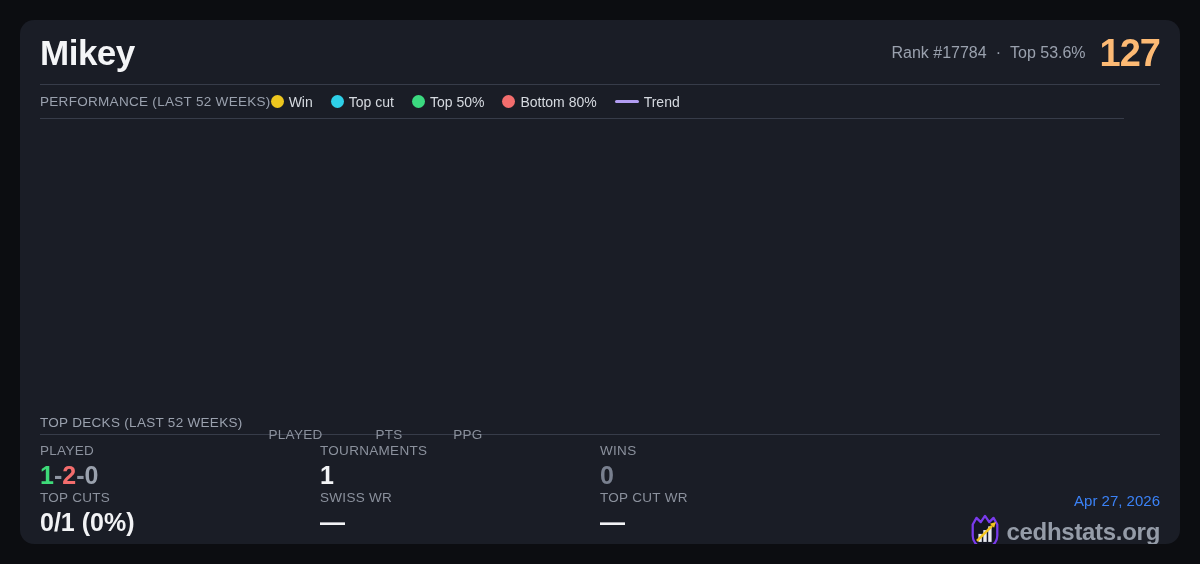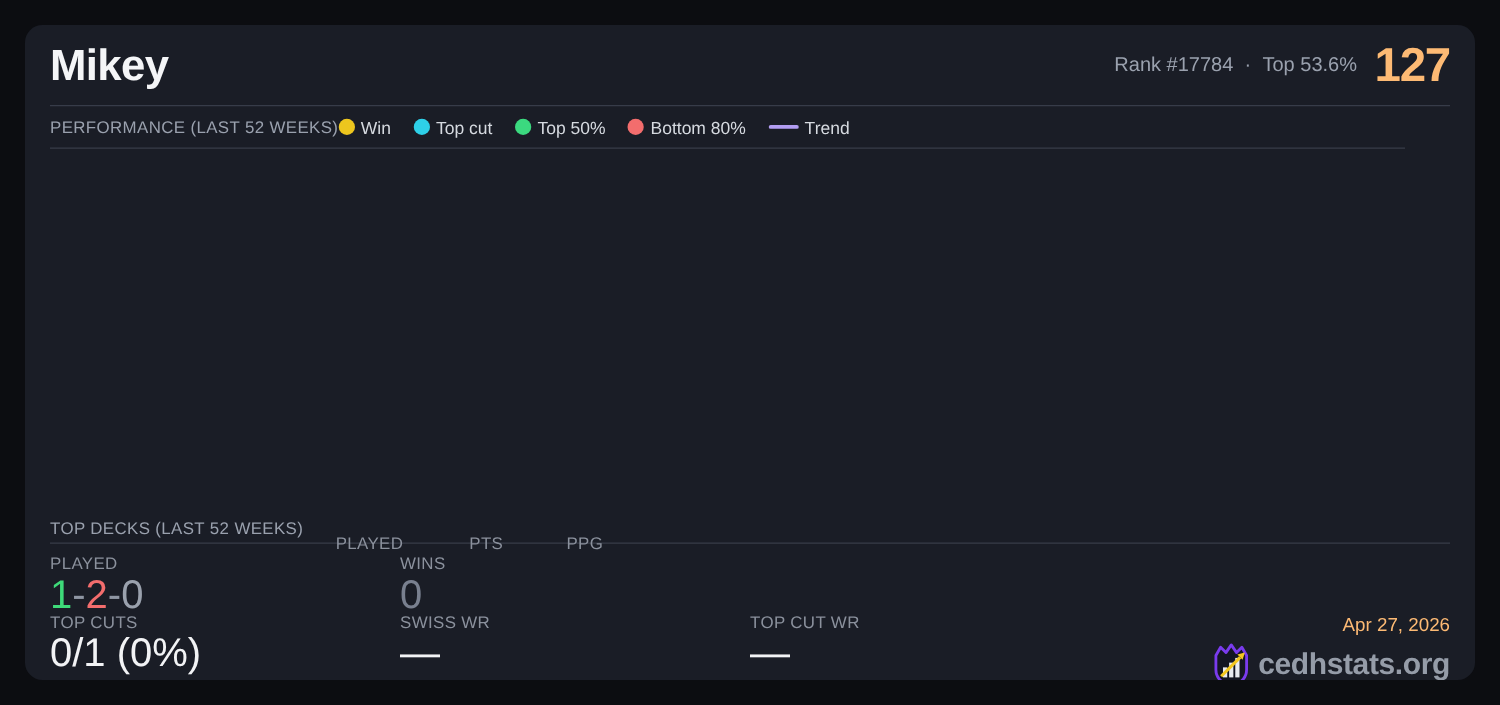"TOURNAMENTS" div.stat { html: none -> <div> <div>TOURNAMENTS</div> <div>1</div> </div> }
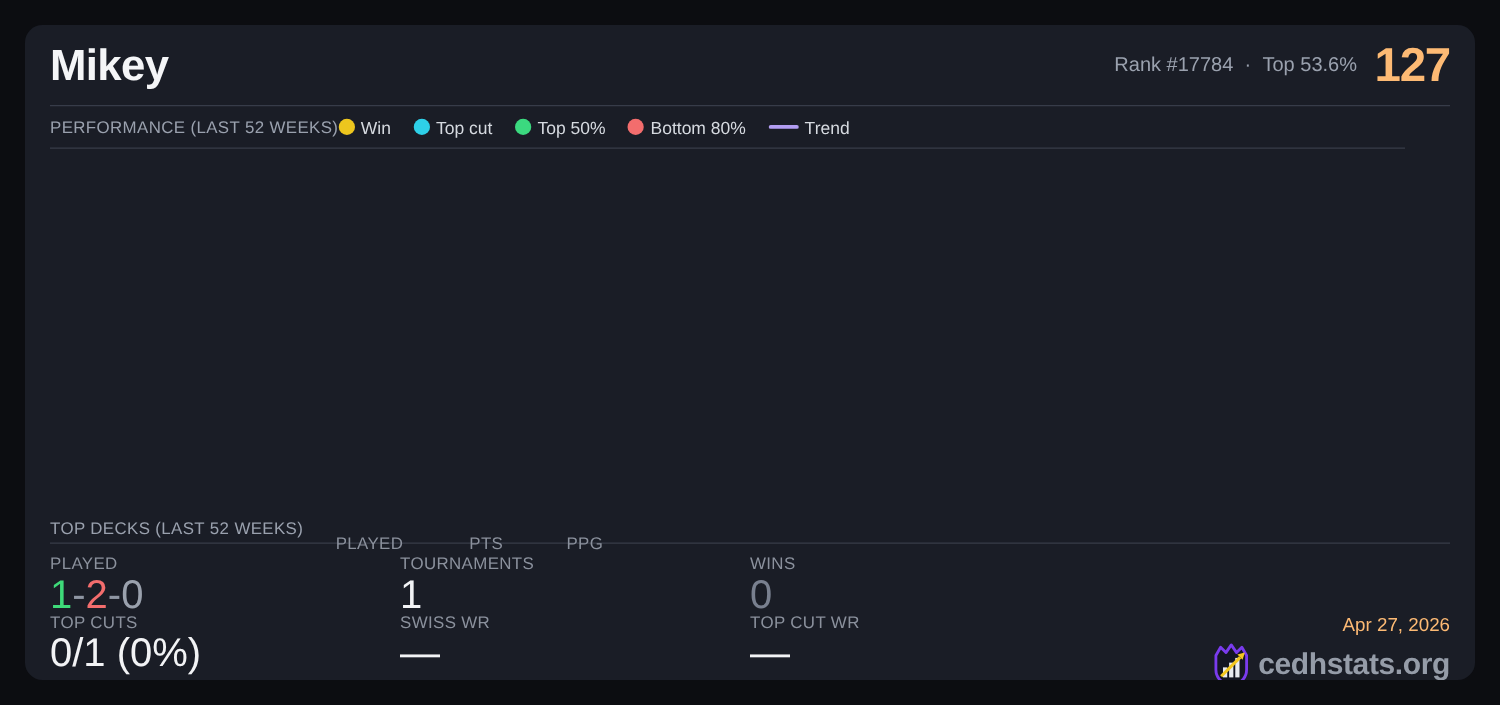"1-2-0" .stat-value { font-size: 32px -> 25px; font-weight: 400 -> 700 }
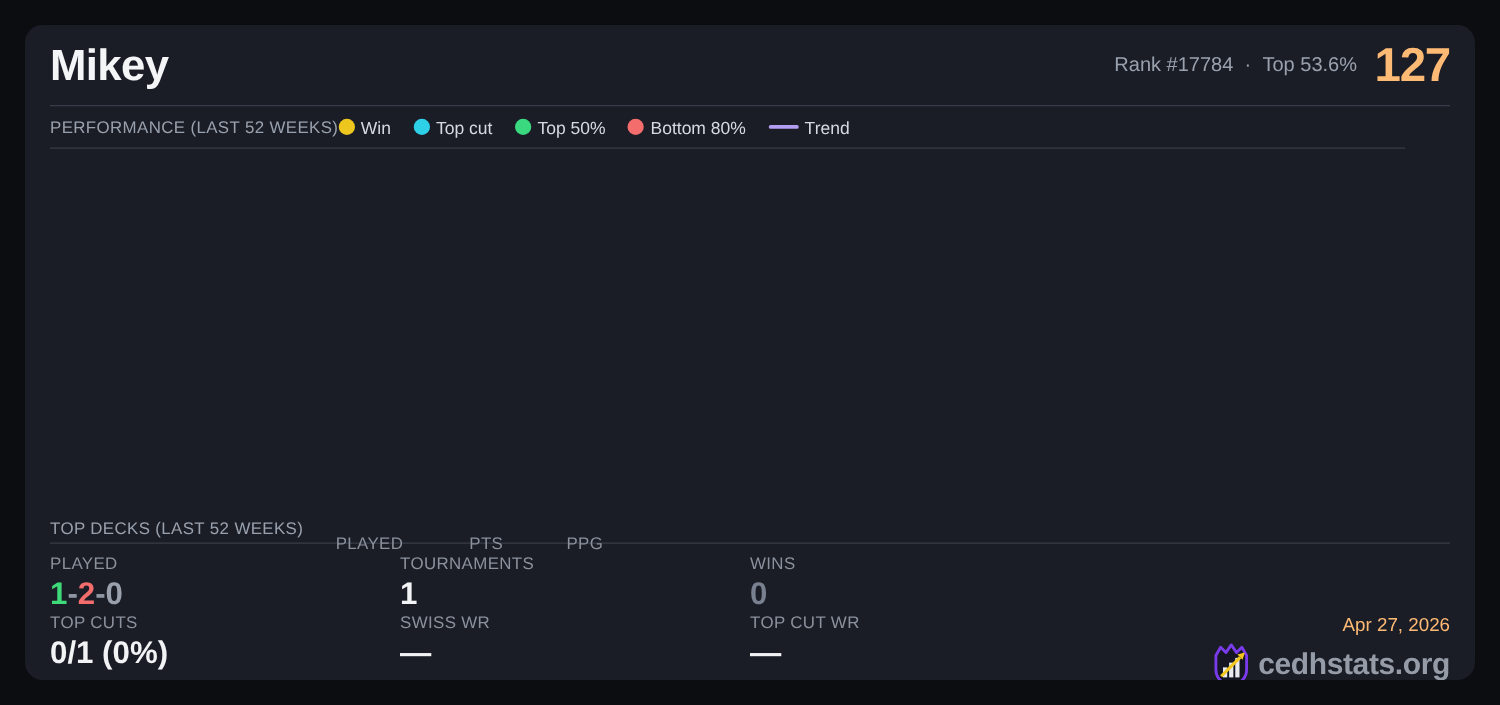"Apr 27, 2026" .date { color: #fdba74 -> #3b82f6 }
